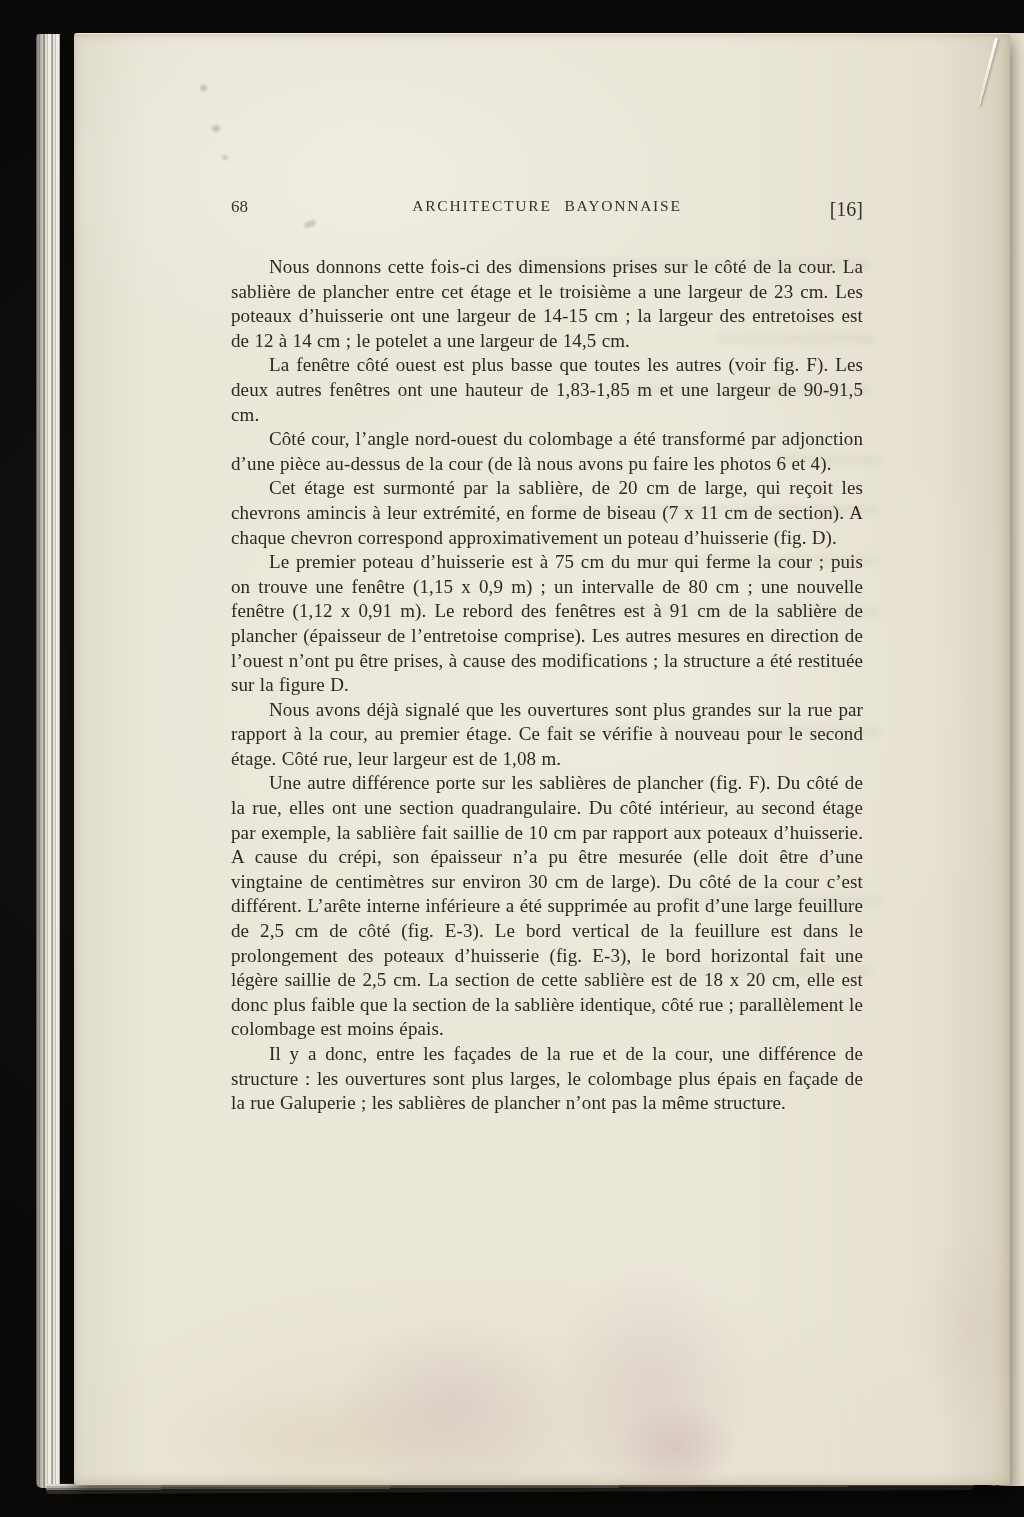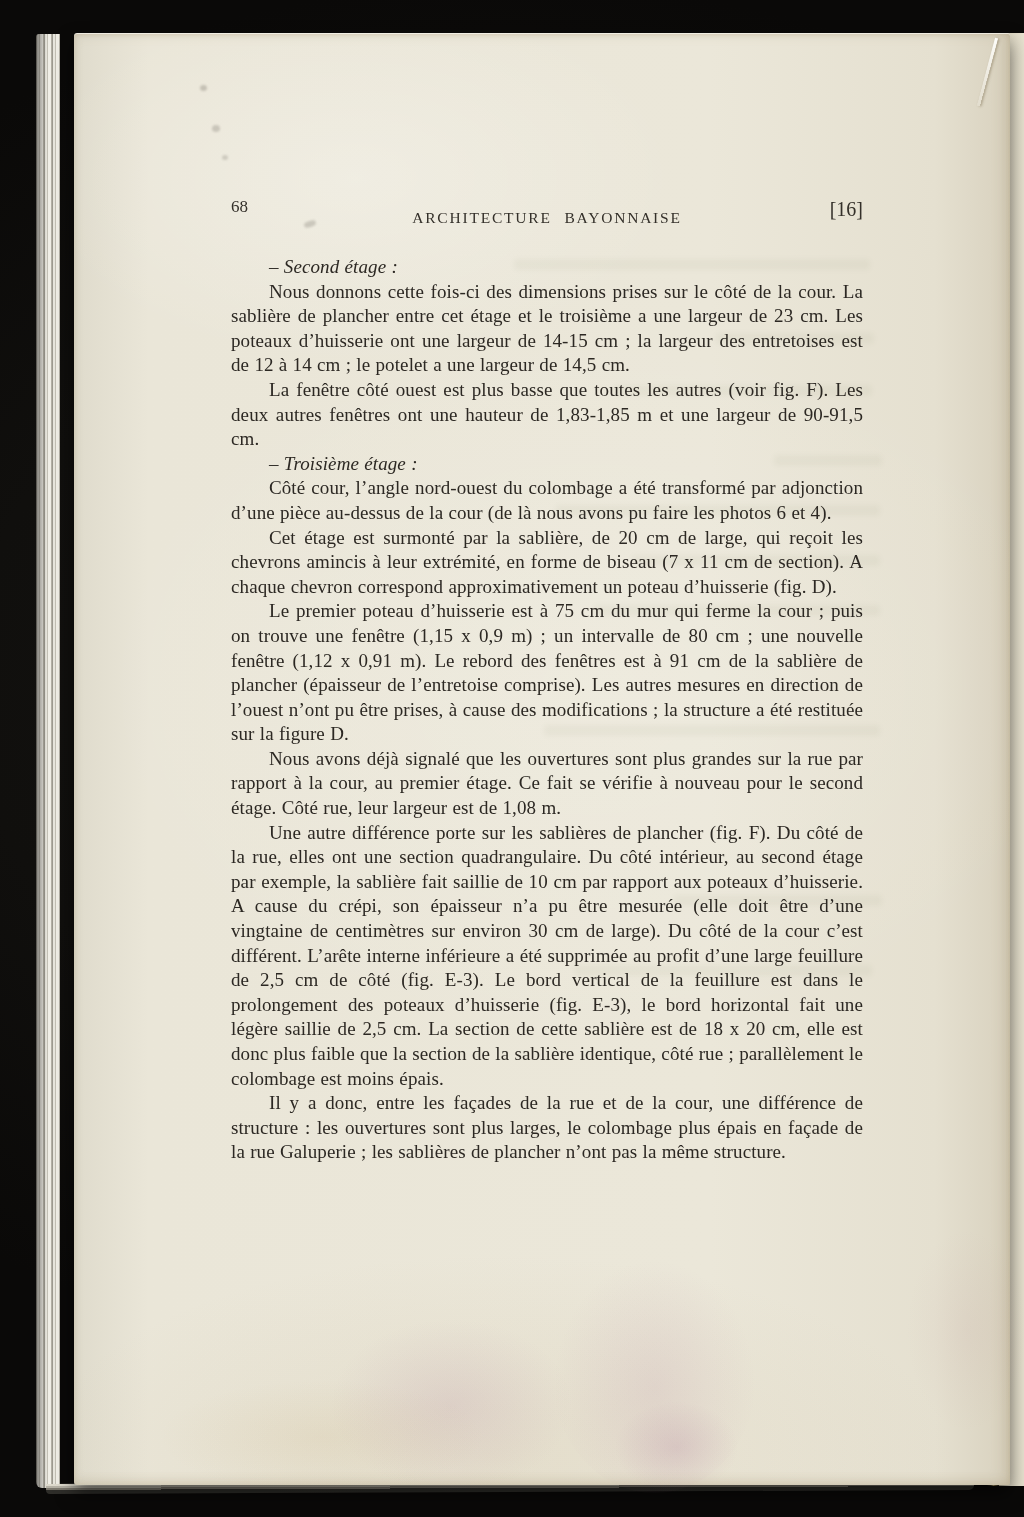"ARCHITECTURE BAYONNAISE" .running-head .title { margin-top: 12px -> none }
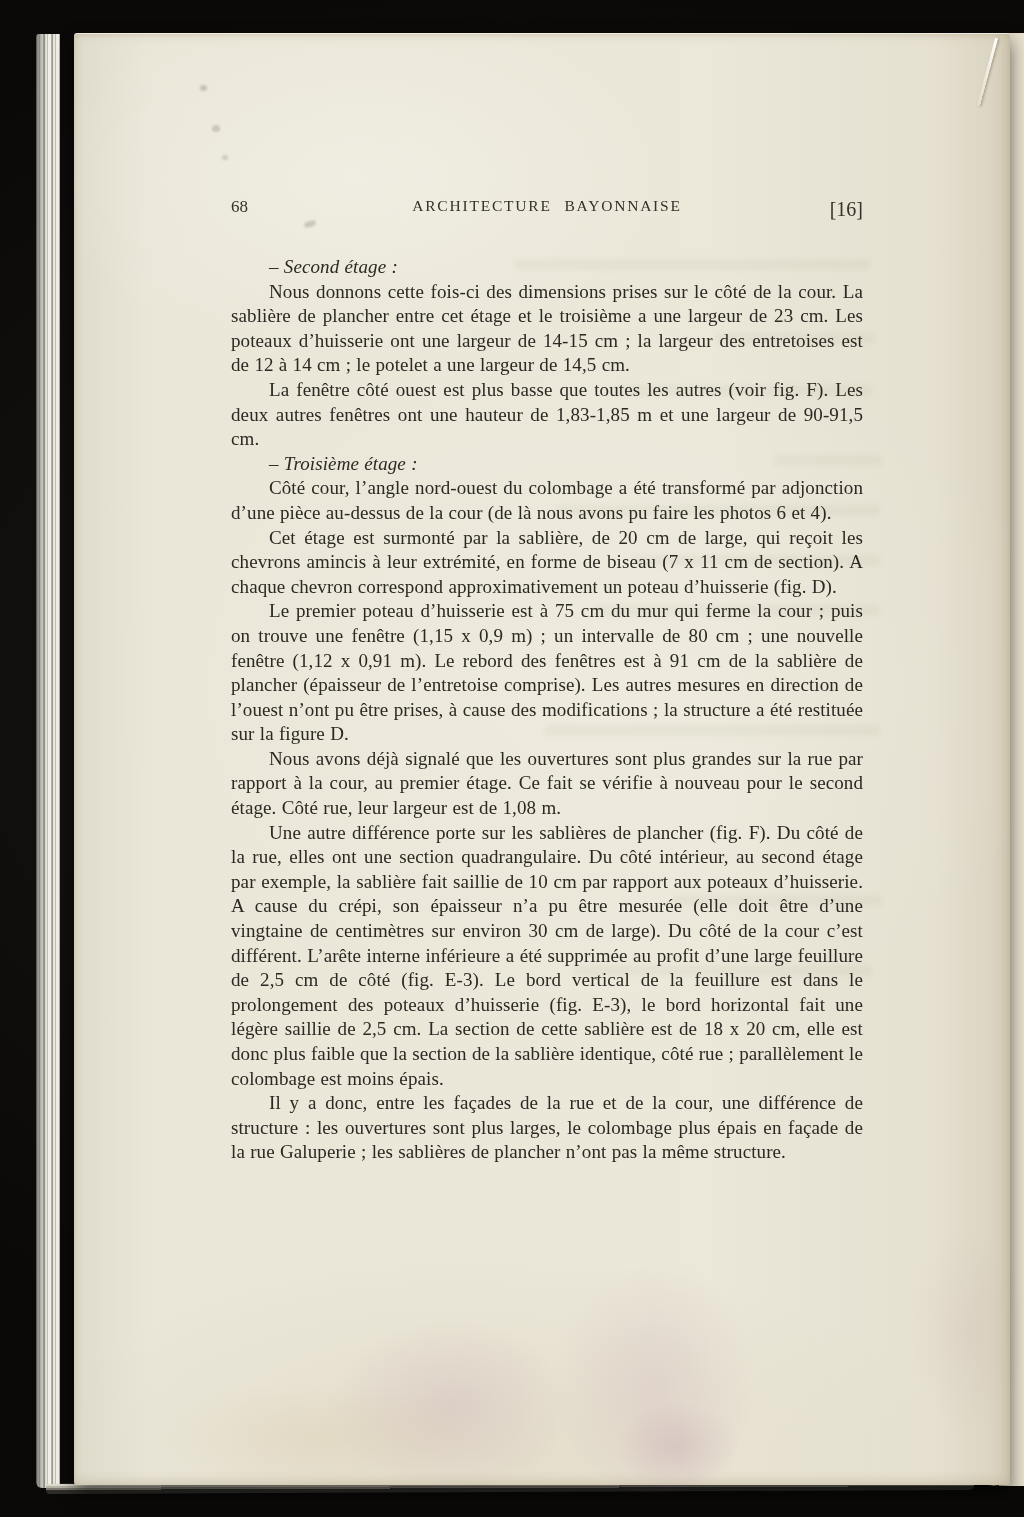"– Second étage :" p.hd { html: <p>– Second étage :</p> -> none }
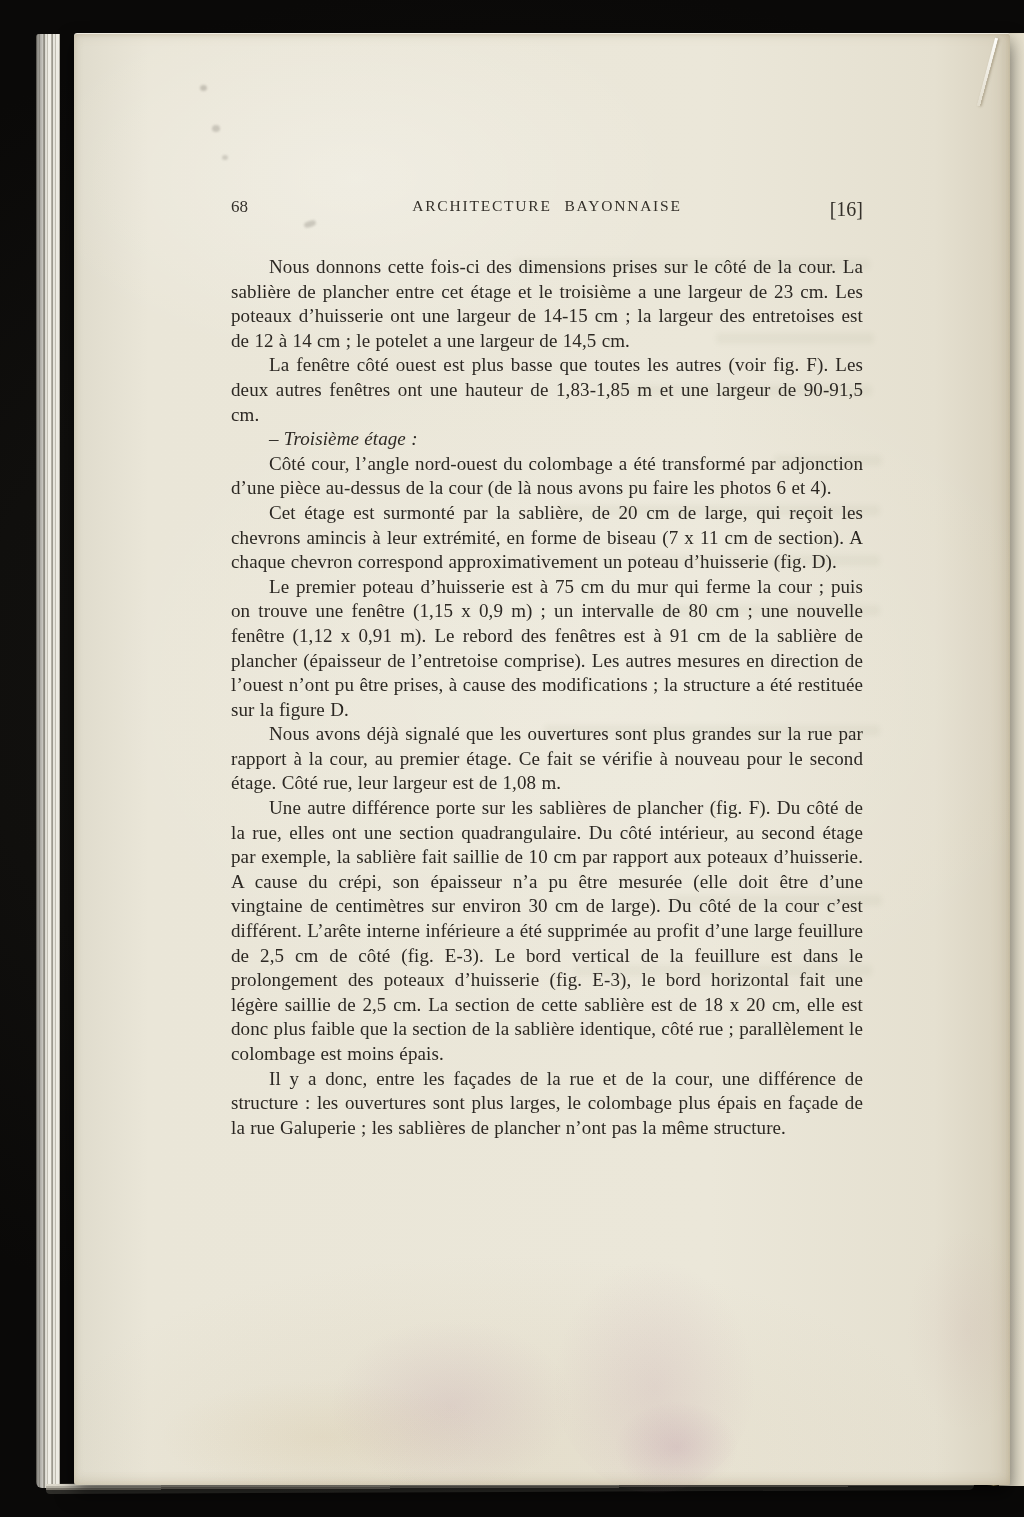"– Troisième étage :" p.hd { html: <p>– Troisième étage :</p> -> none }
